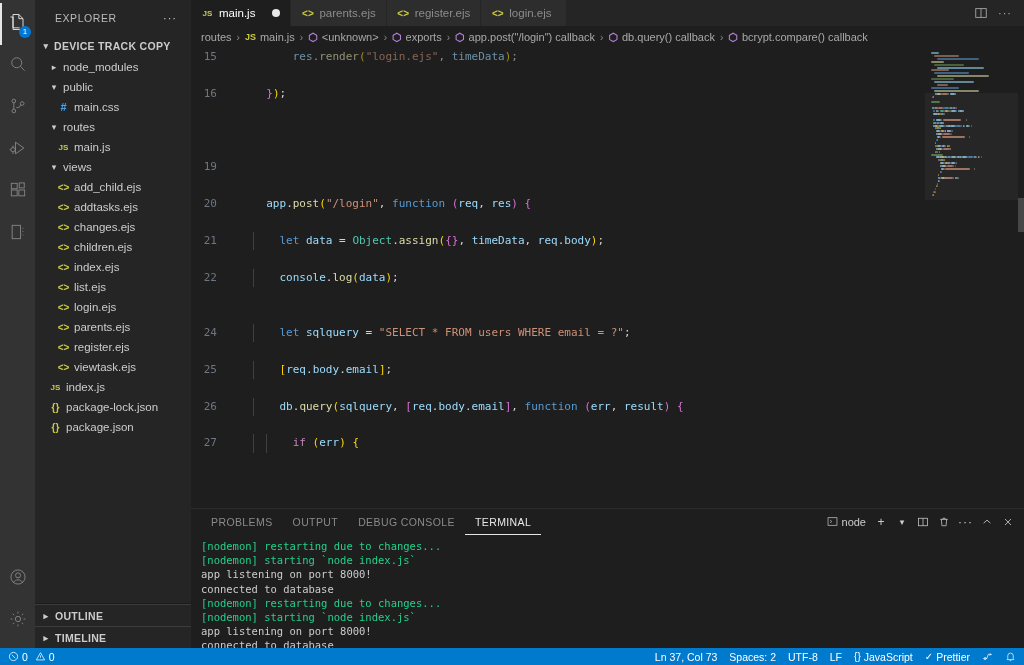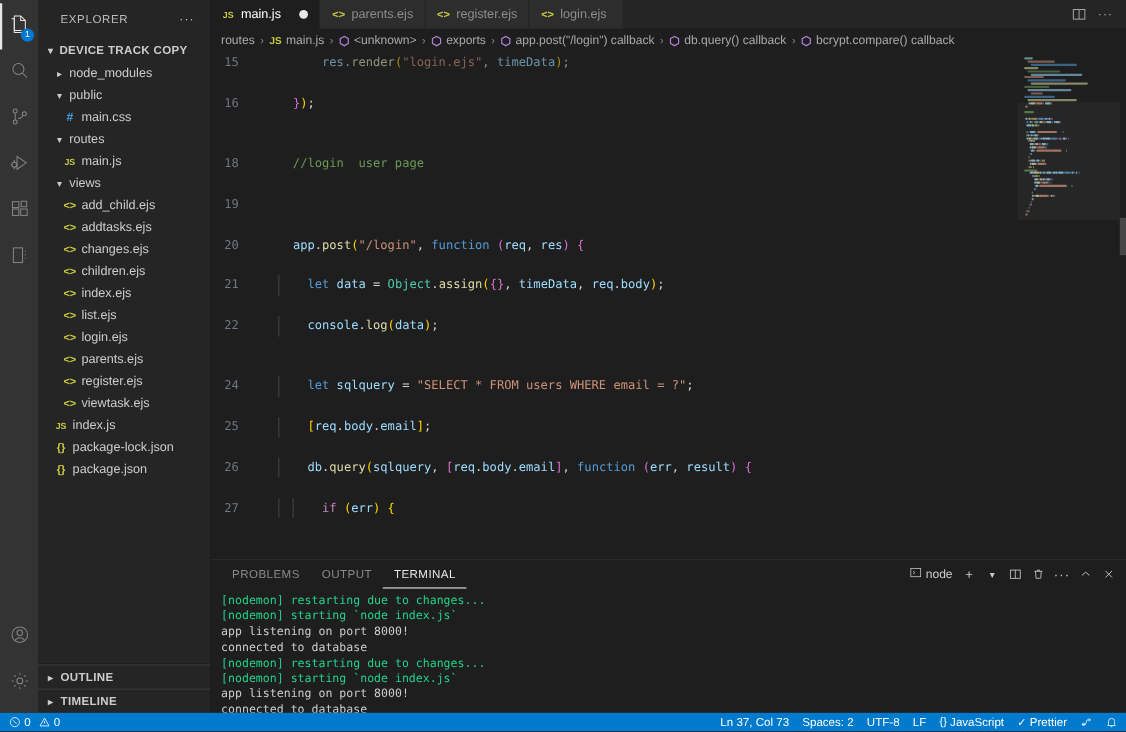"18" div.cl { html: <div><span>18</span><span></span><span><span> //login user page</span></span></div> -> none }
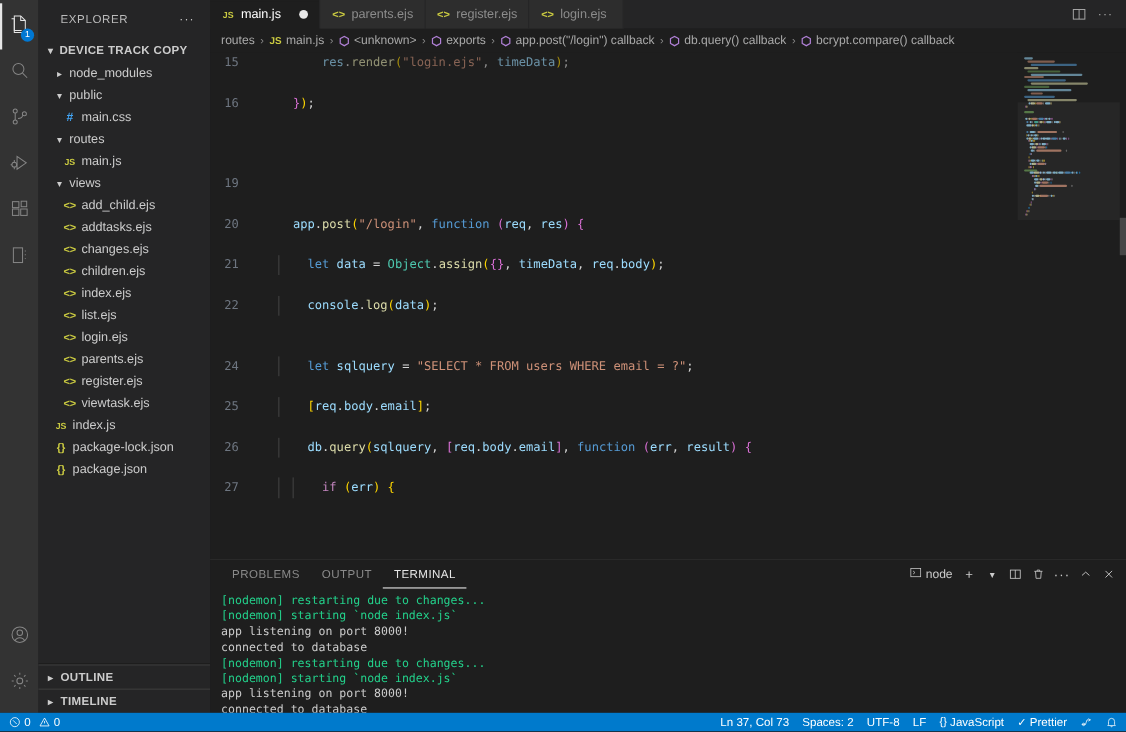"DEBUG CONSOLE" div.ptab { html: none -> <div>DEBUG CONSOLE</div> }
